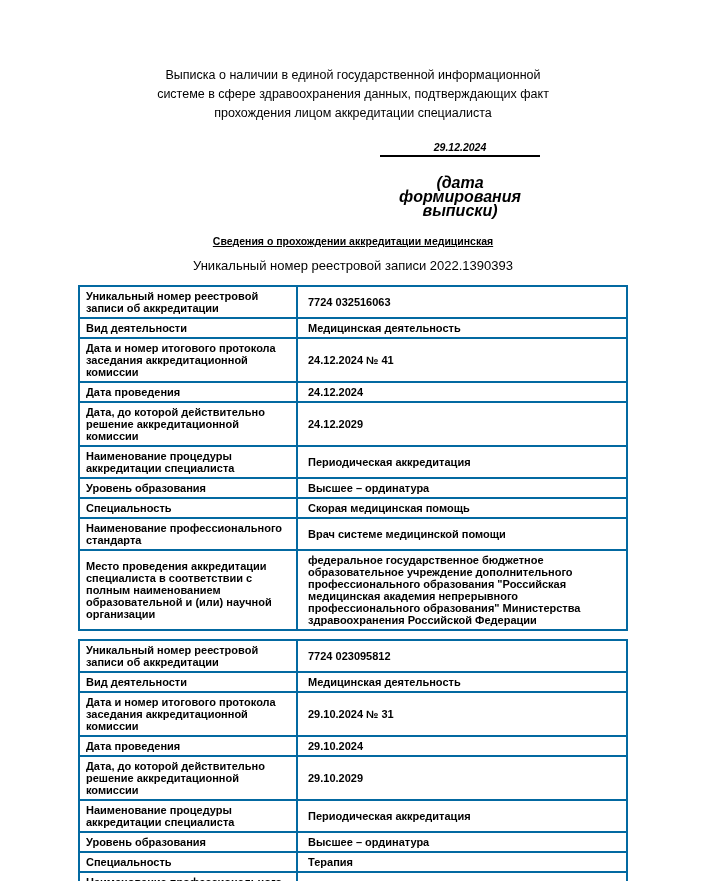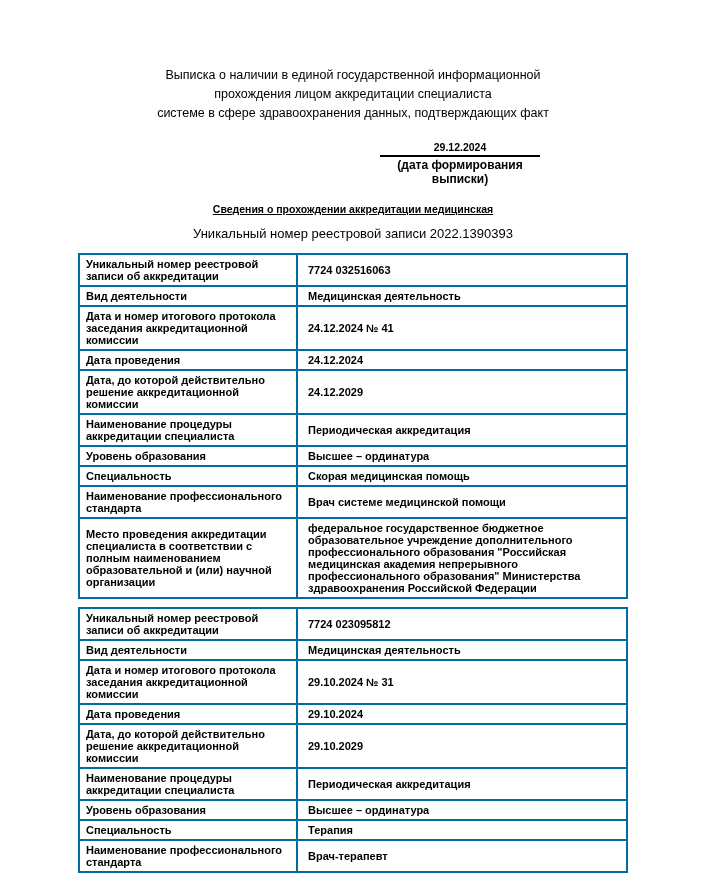"прохождения лицом аккредитации" div { order: before "системе в сфере здравоохранения данных," -> after "системе в сфере здравоохранения данных," }
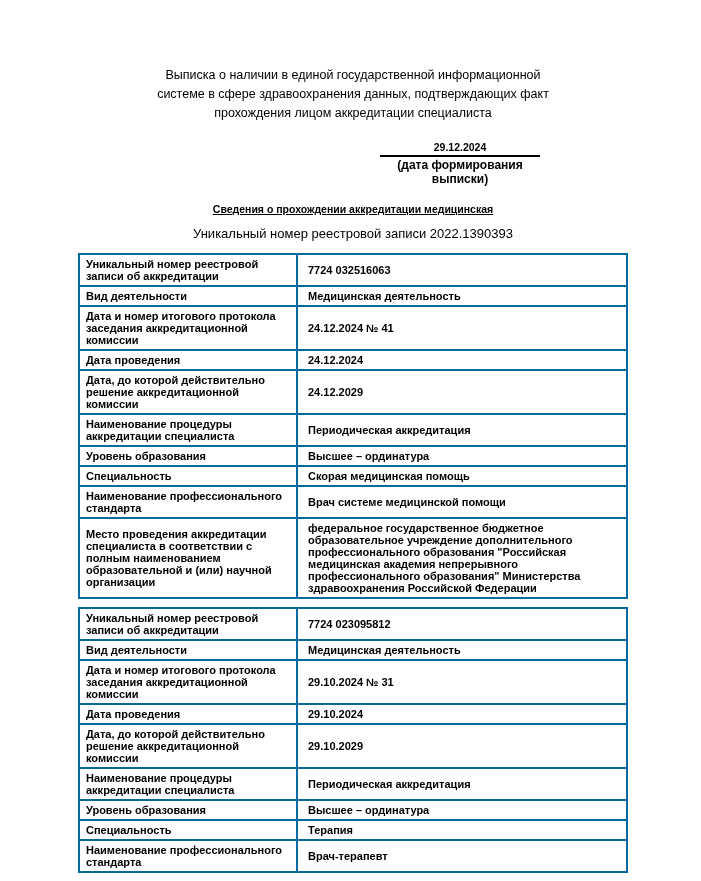"29.12.2024" .date-block { font-style: none -> italic }
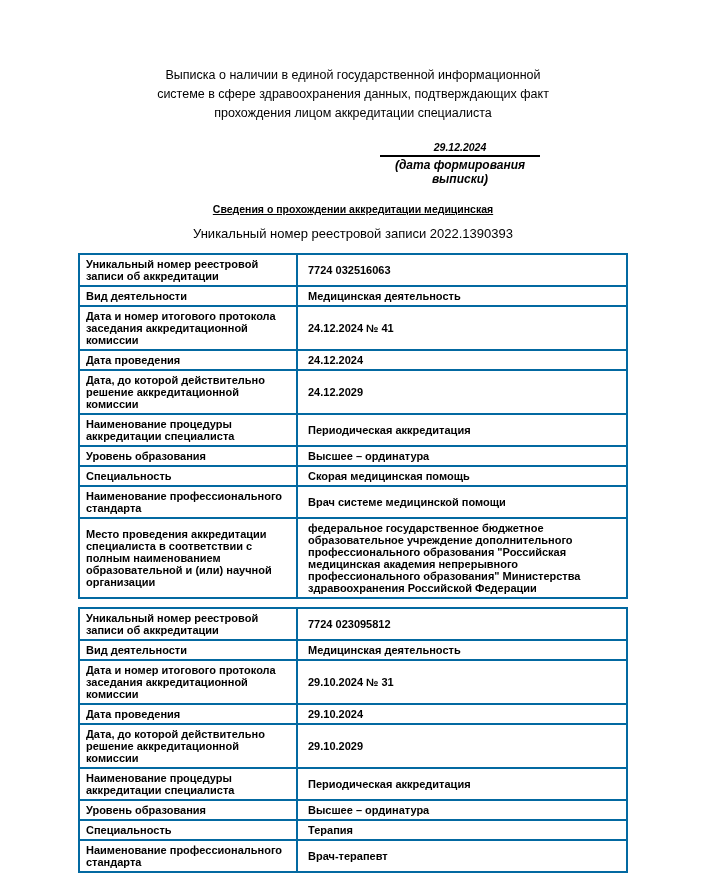"(дата формирования выписки)" .date-caption { font-size: 12px -> 16px; margin-top: 1px -> 19px }
